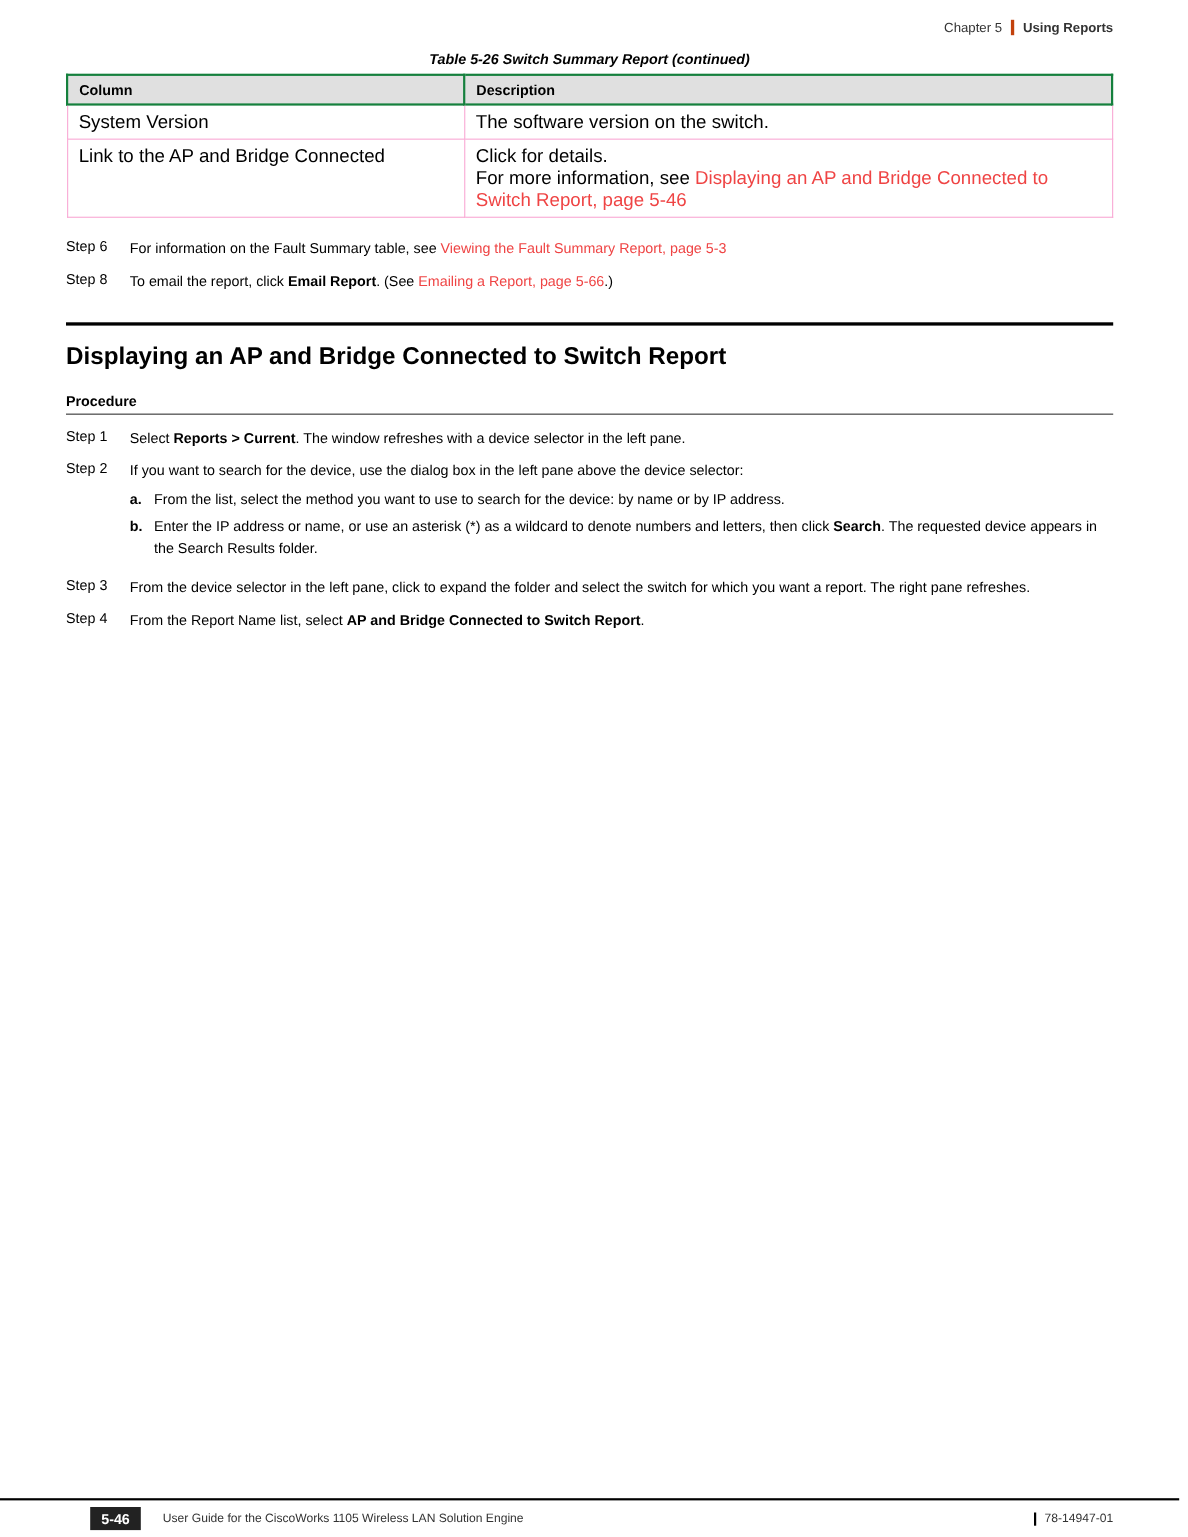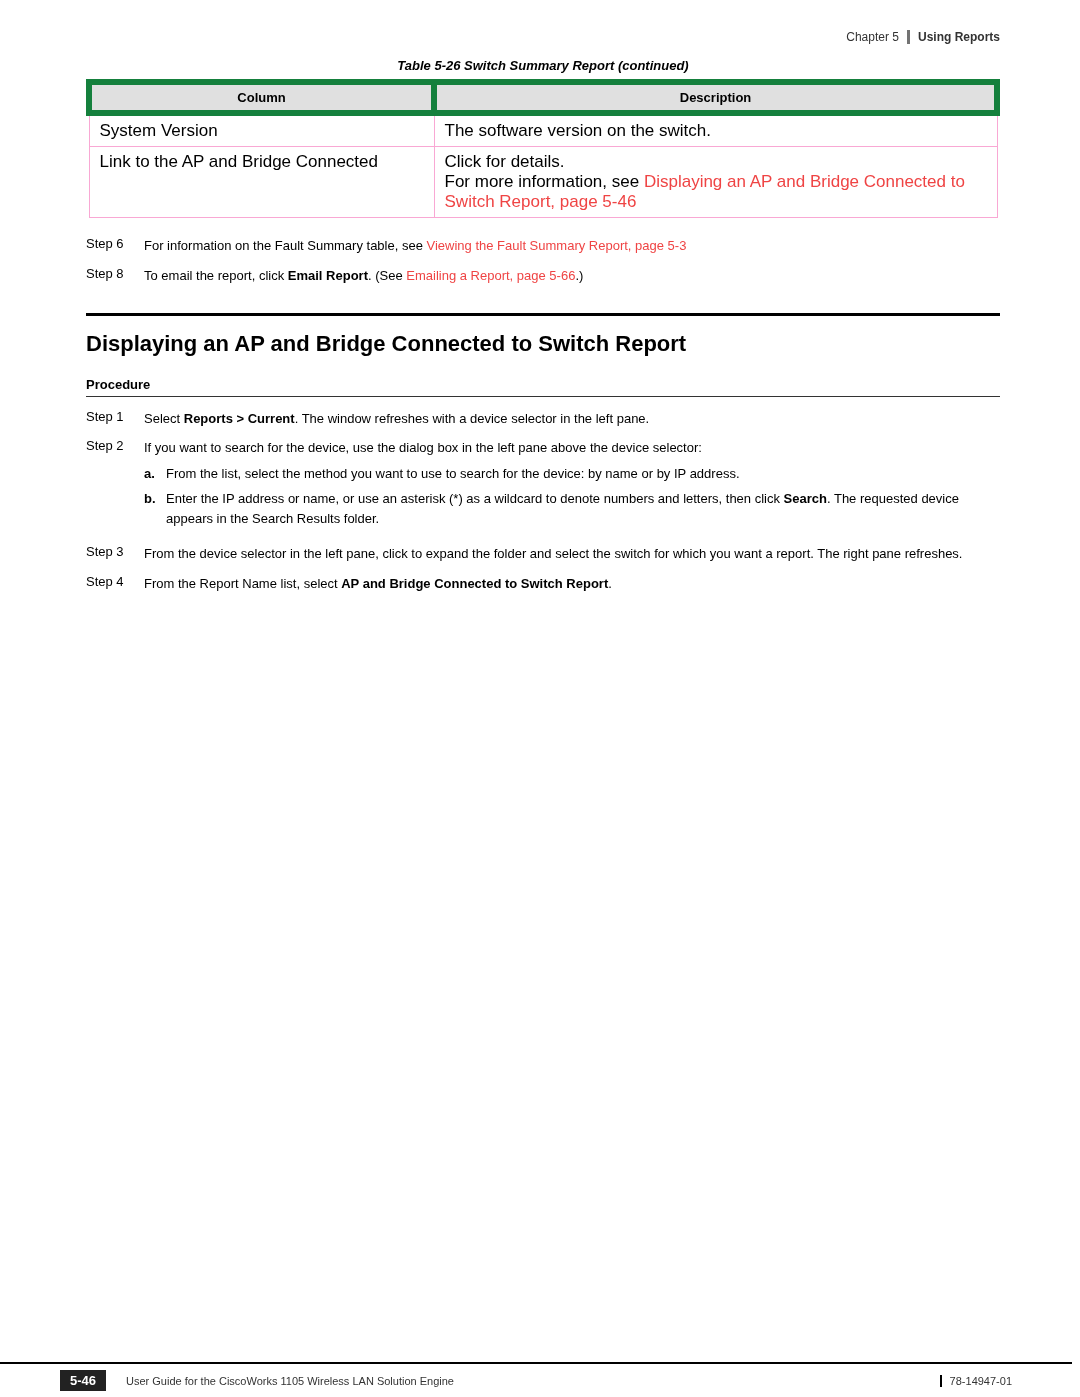"Chapter 5" .page { padding: 12px -> 0 }
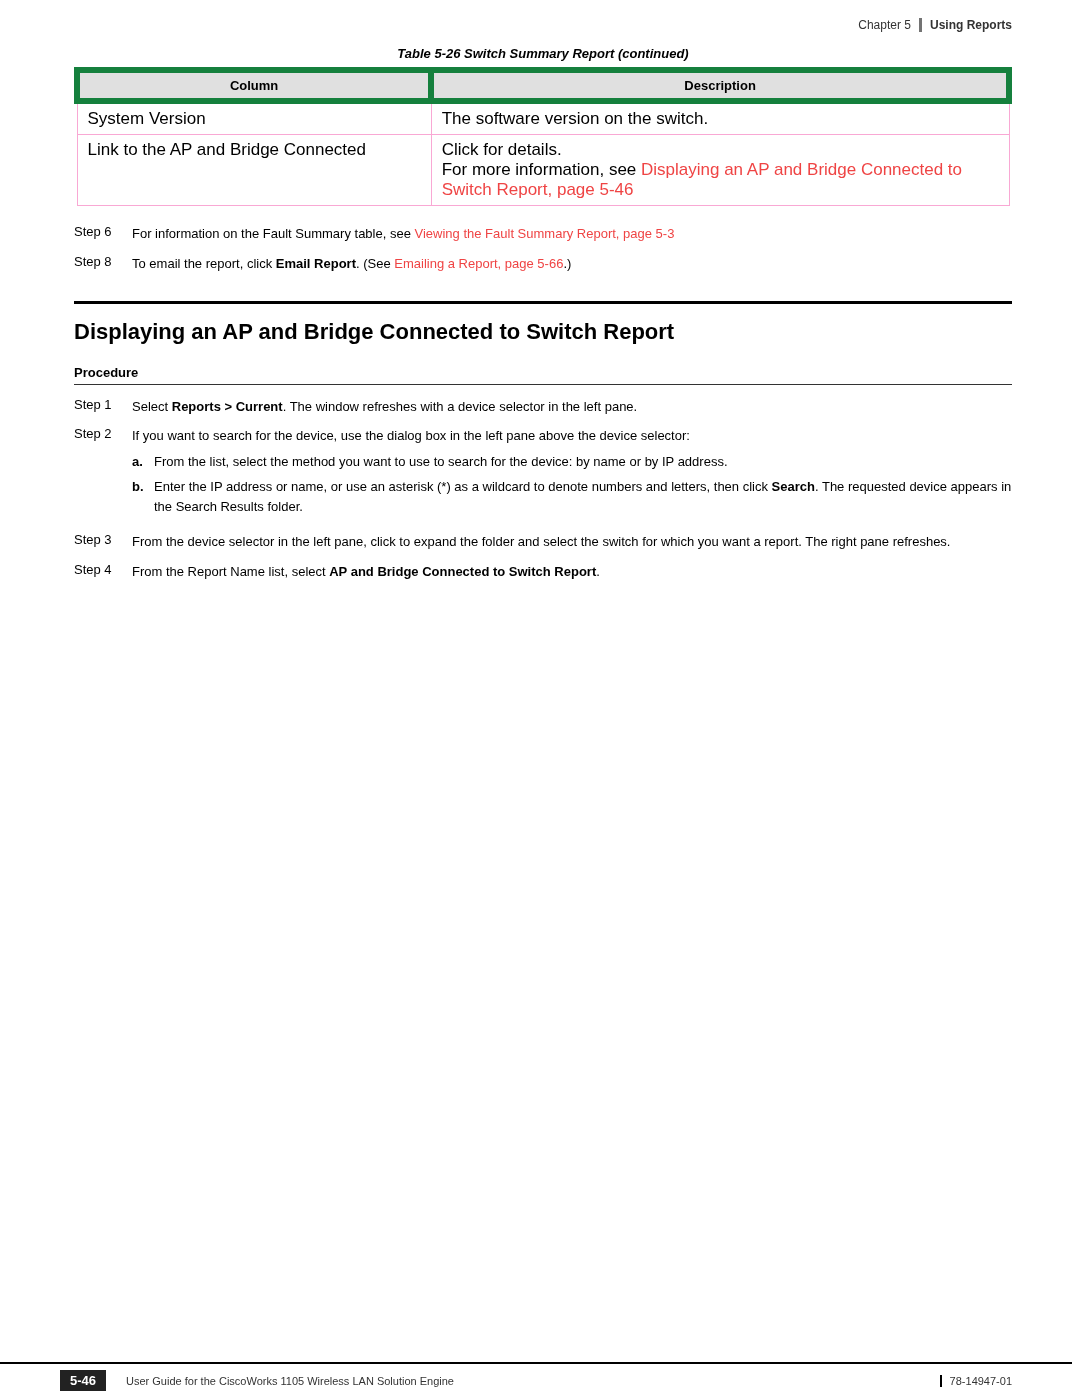"Using Reports" .header-title { border-left: 3px solid #737373 -> 3px solid #c2410c }
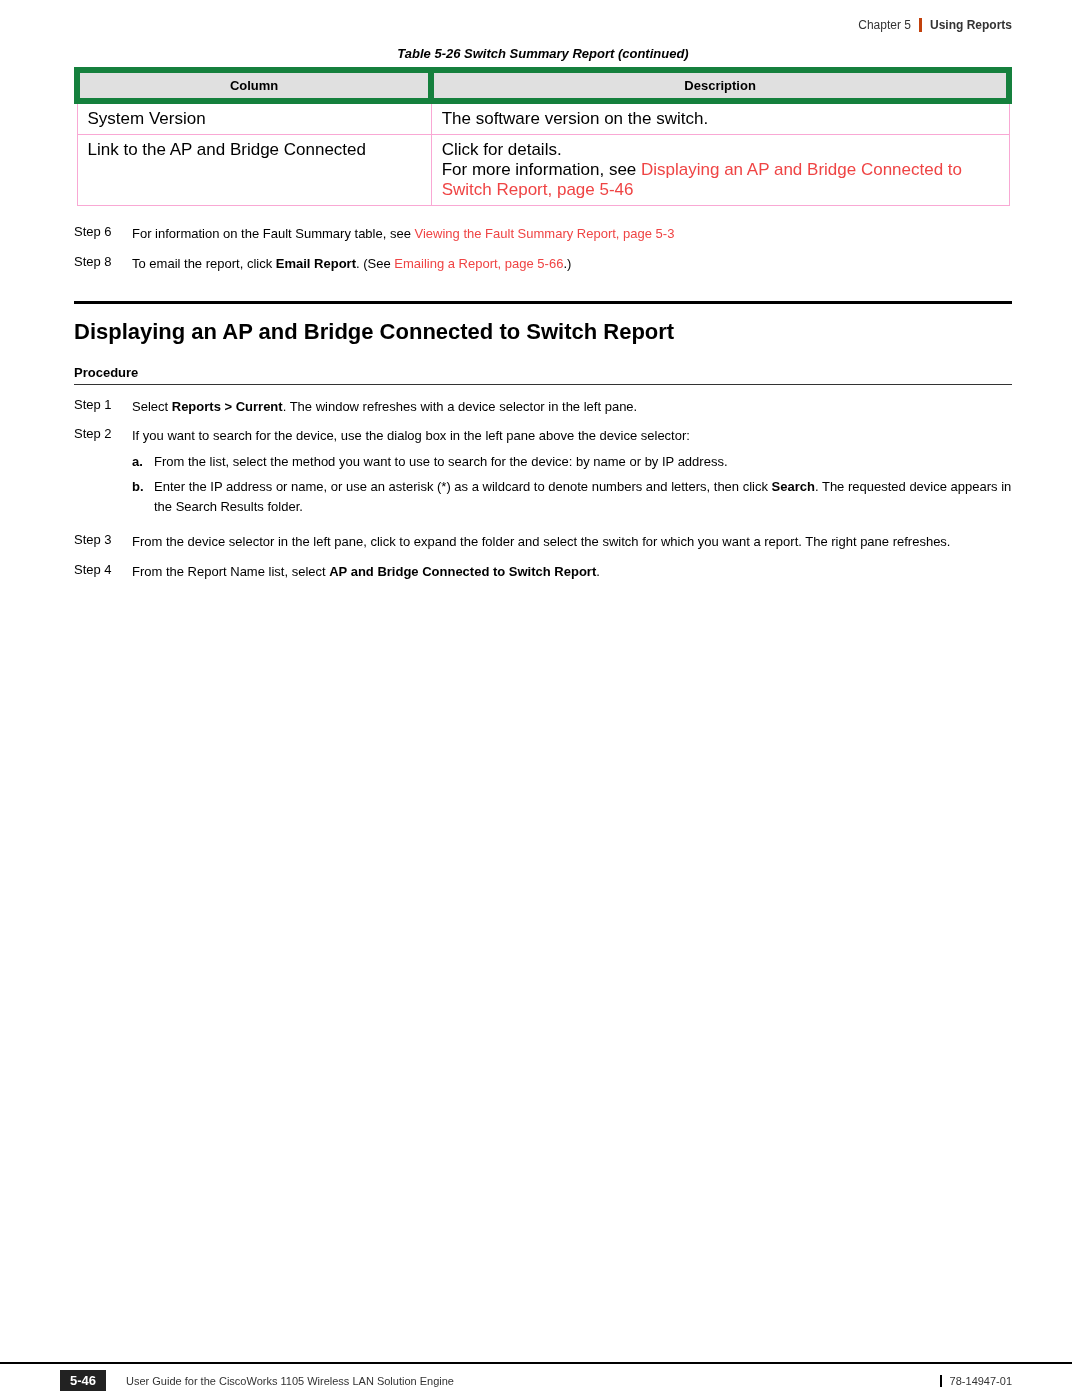"Table 5-26 Switch Summary Report" .main-content { margin-left: 14px -> none }
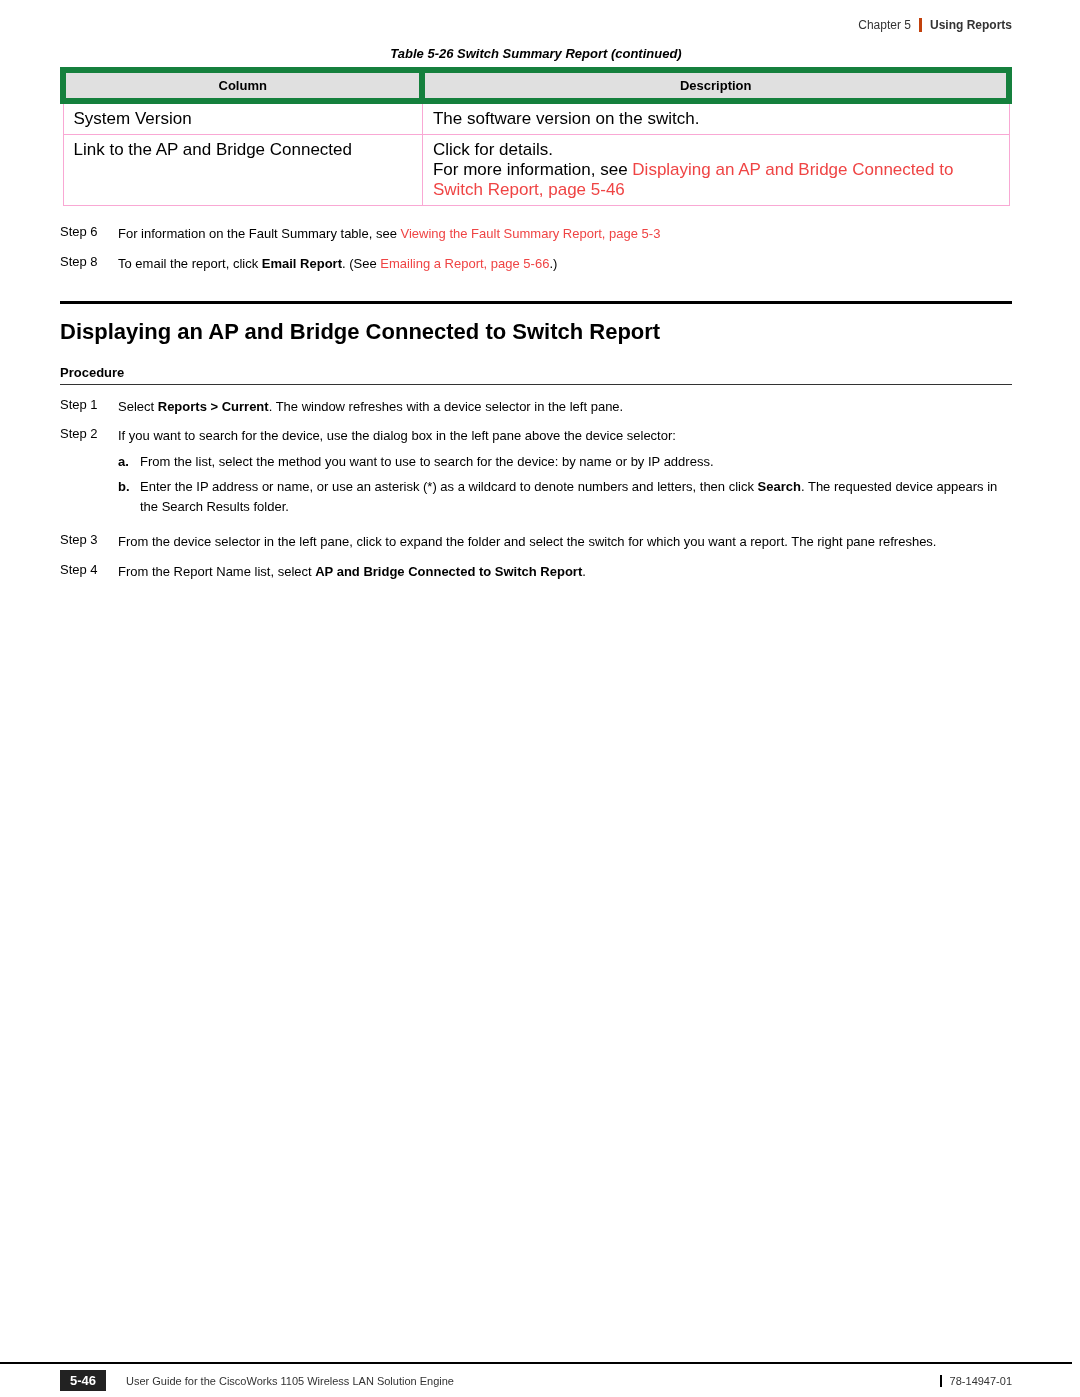"Column" .data-table th { border: 6px solid #15803d -> 2px solid #15803d; text-align: center -> left }
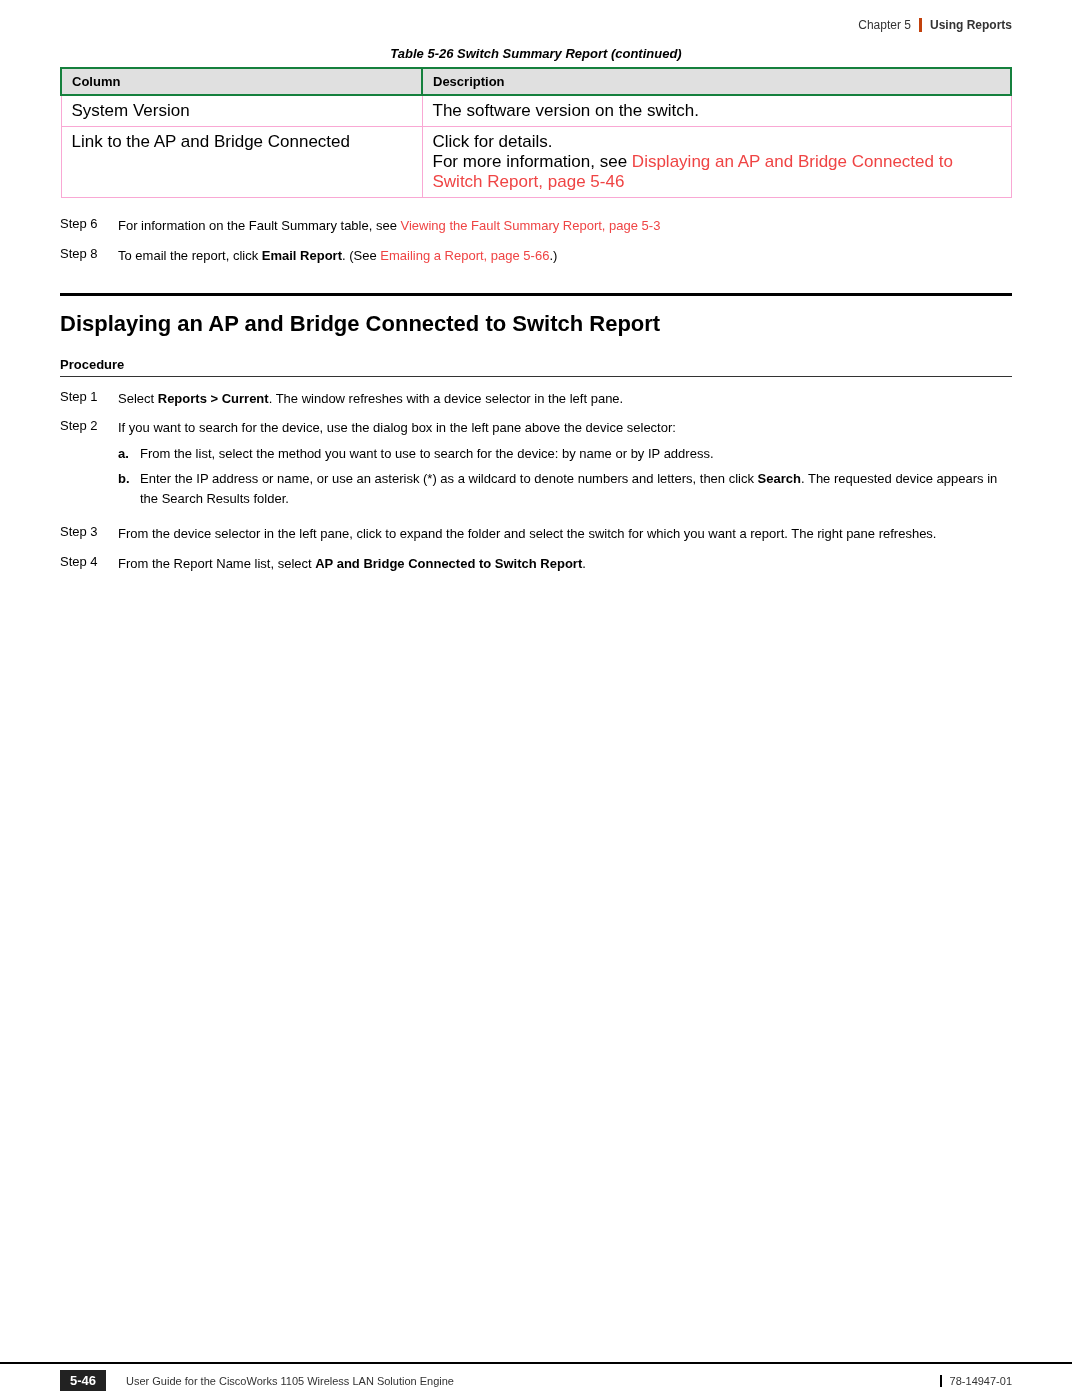"5-46" .footer-page-num { margin-left: none -> 22px }
